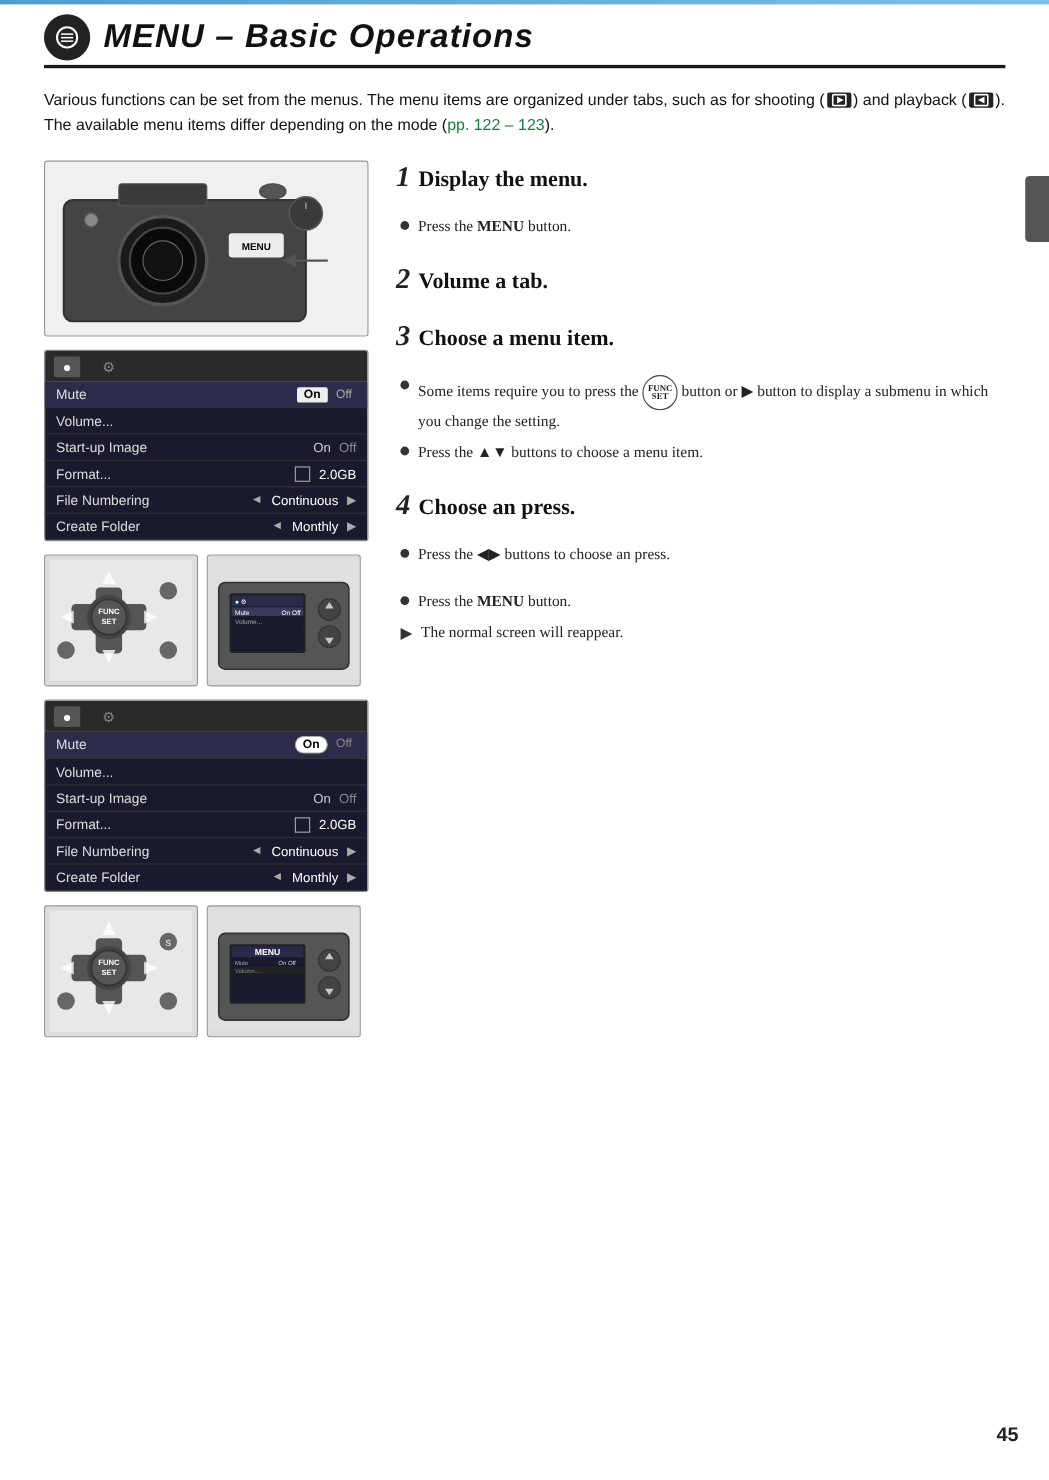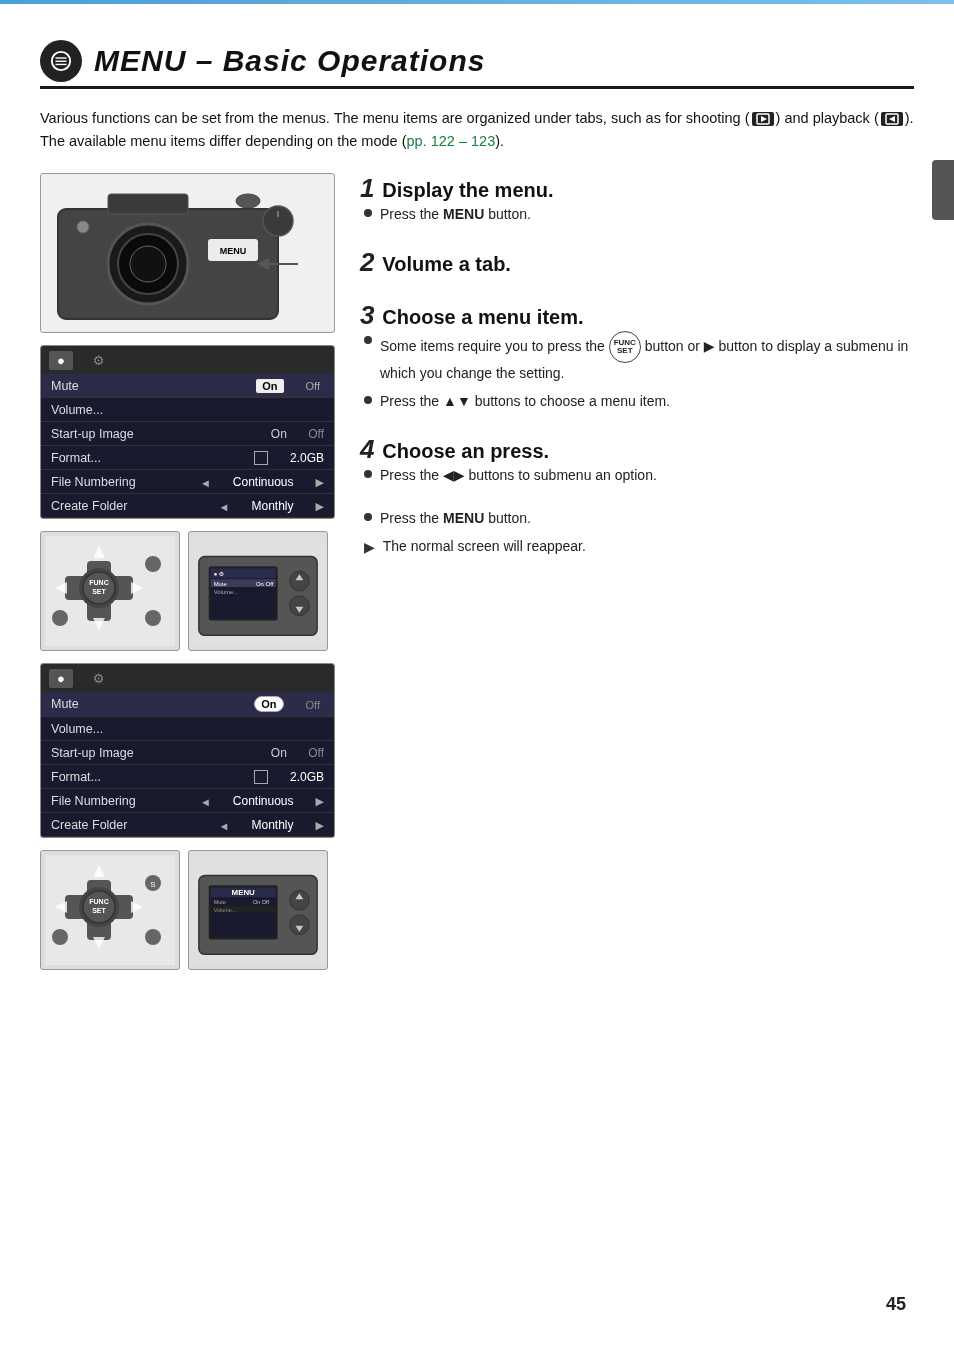"MENU – Basic Operations" .page { padding: 40px 40px 40px 40px -> 13px 40px 40px 40px }
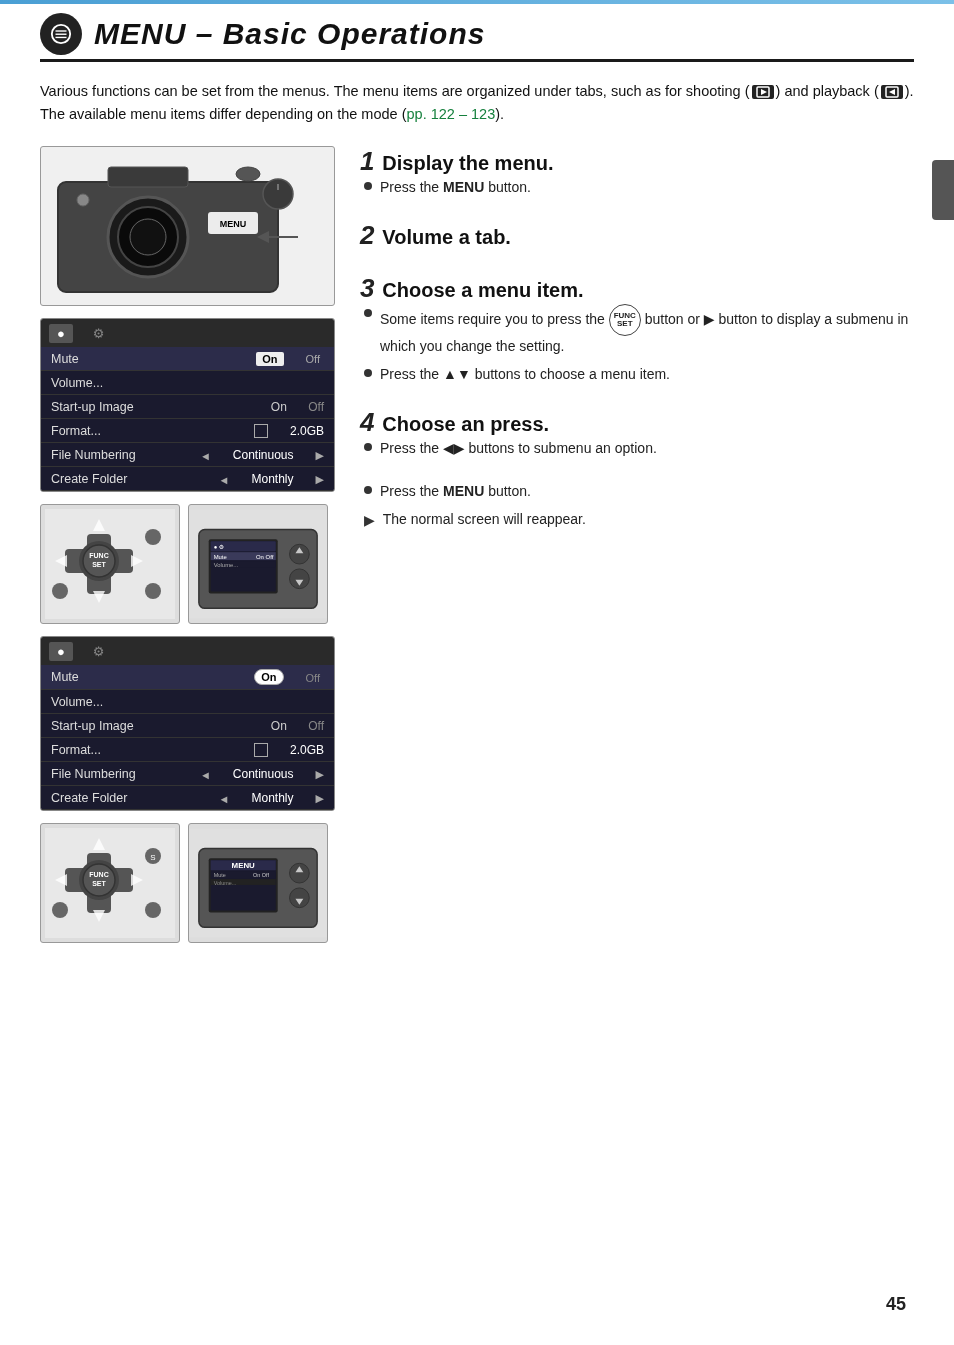"1 Display the menu." .right-col { font-family: none -> Liberation Serif, serif }
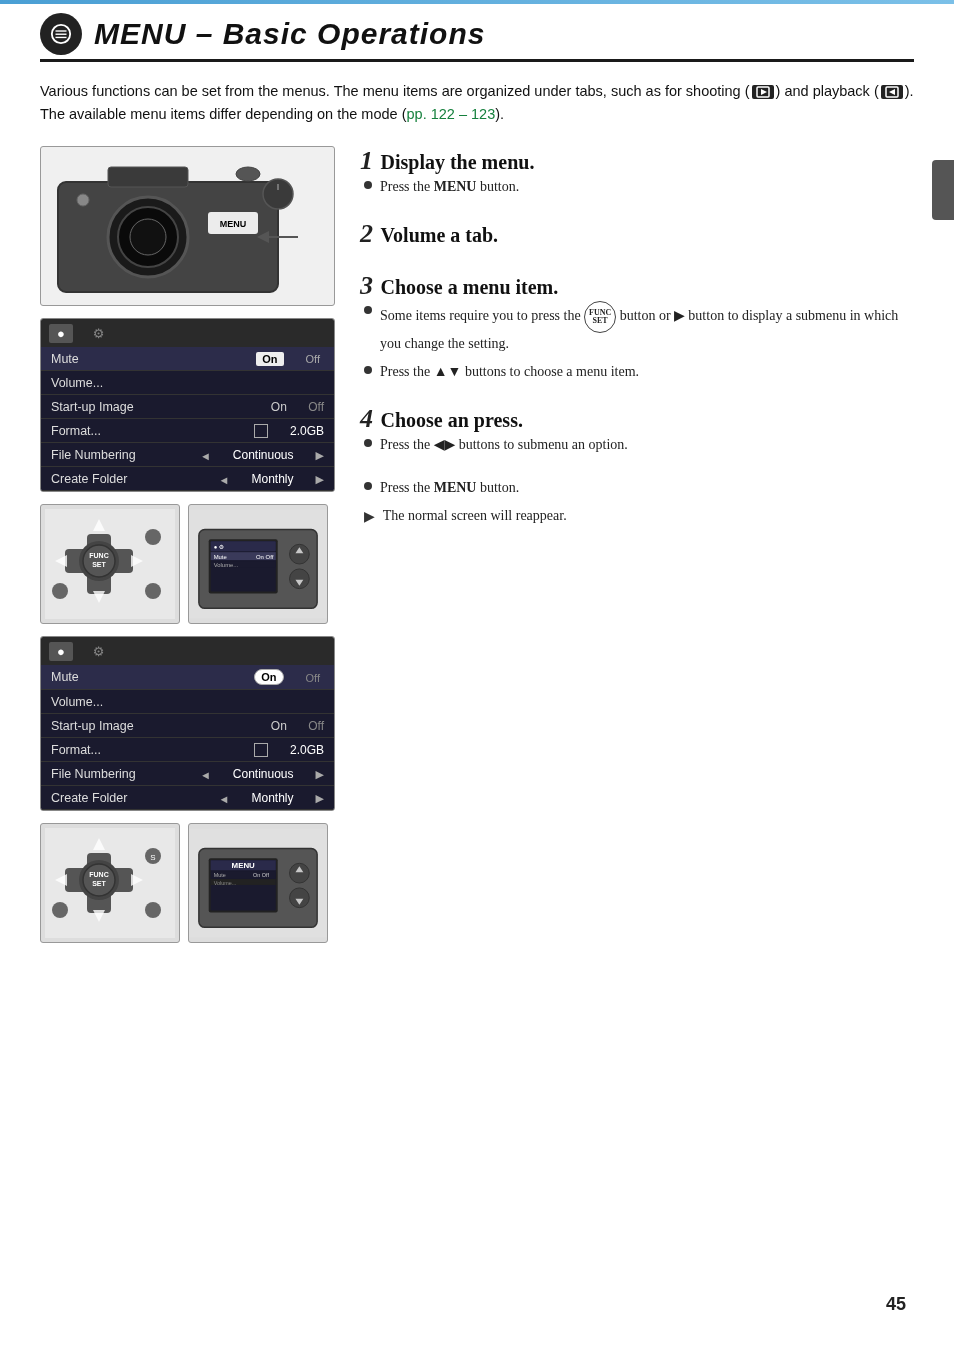"Press the MENU button." .step-body { margin-top: 0 -> 20px }
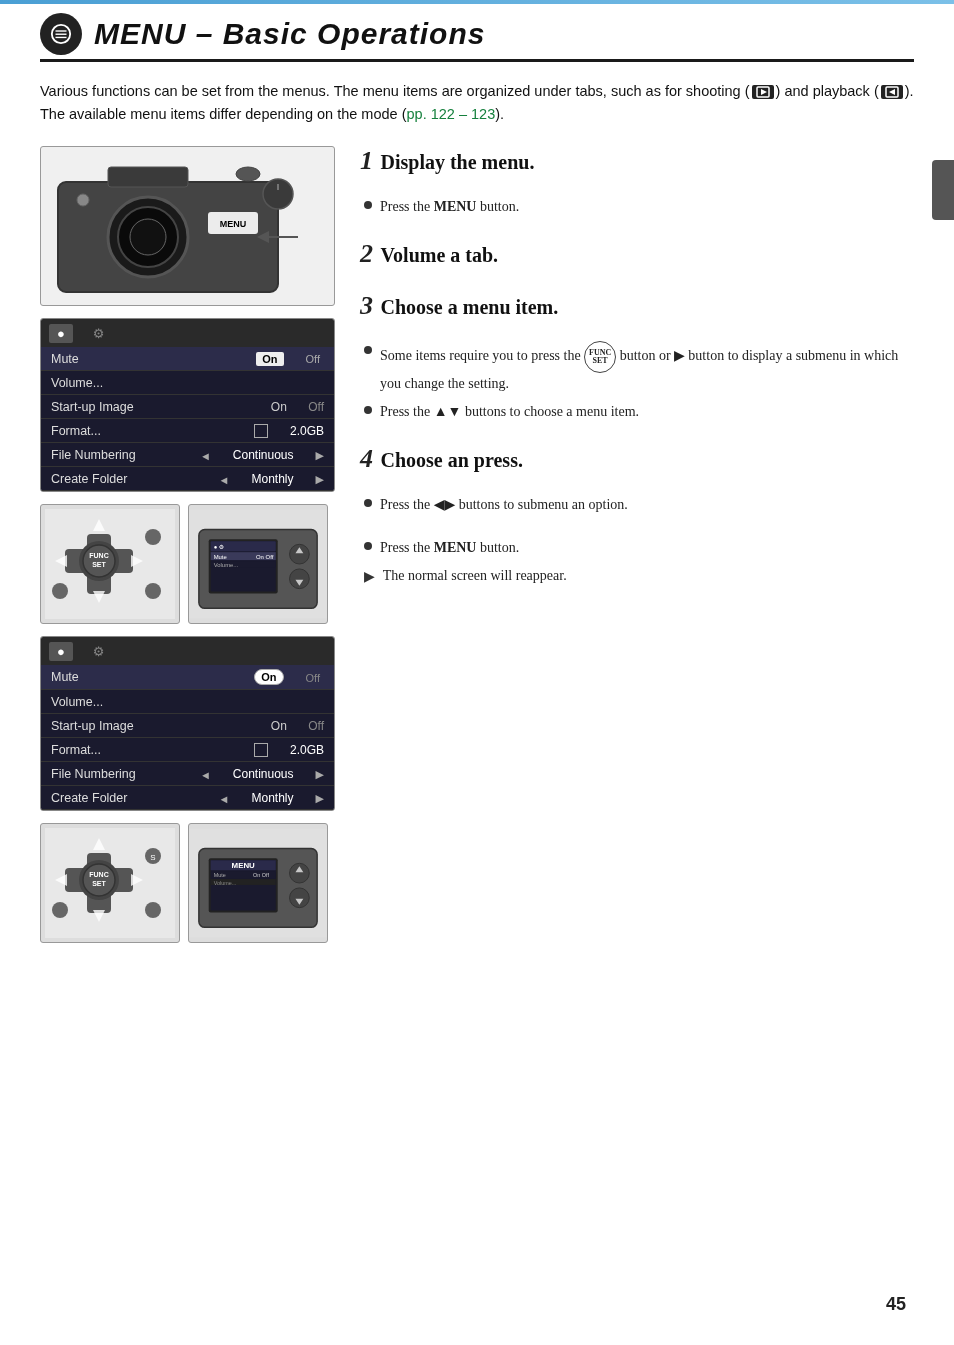"On" .menu-row-value { align-items: flex-end -> flex-start; gap: 18px -> 4px }
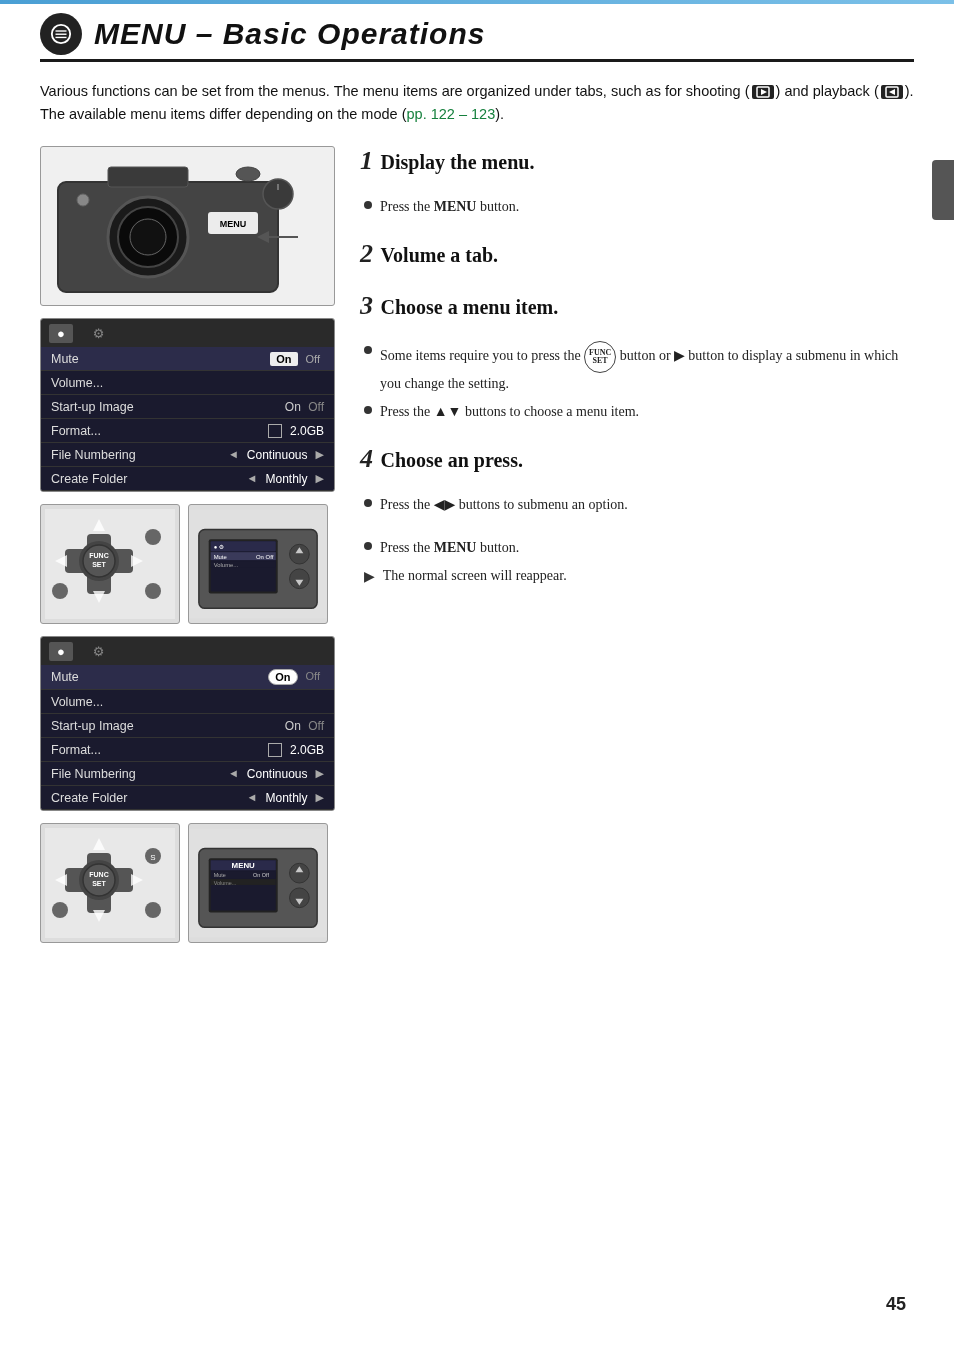"Press the ◀▶ buttons to" span { text: submenu an option -> choose an press }
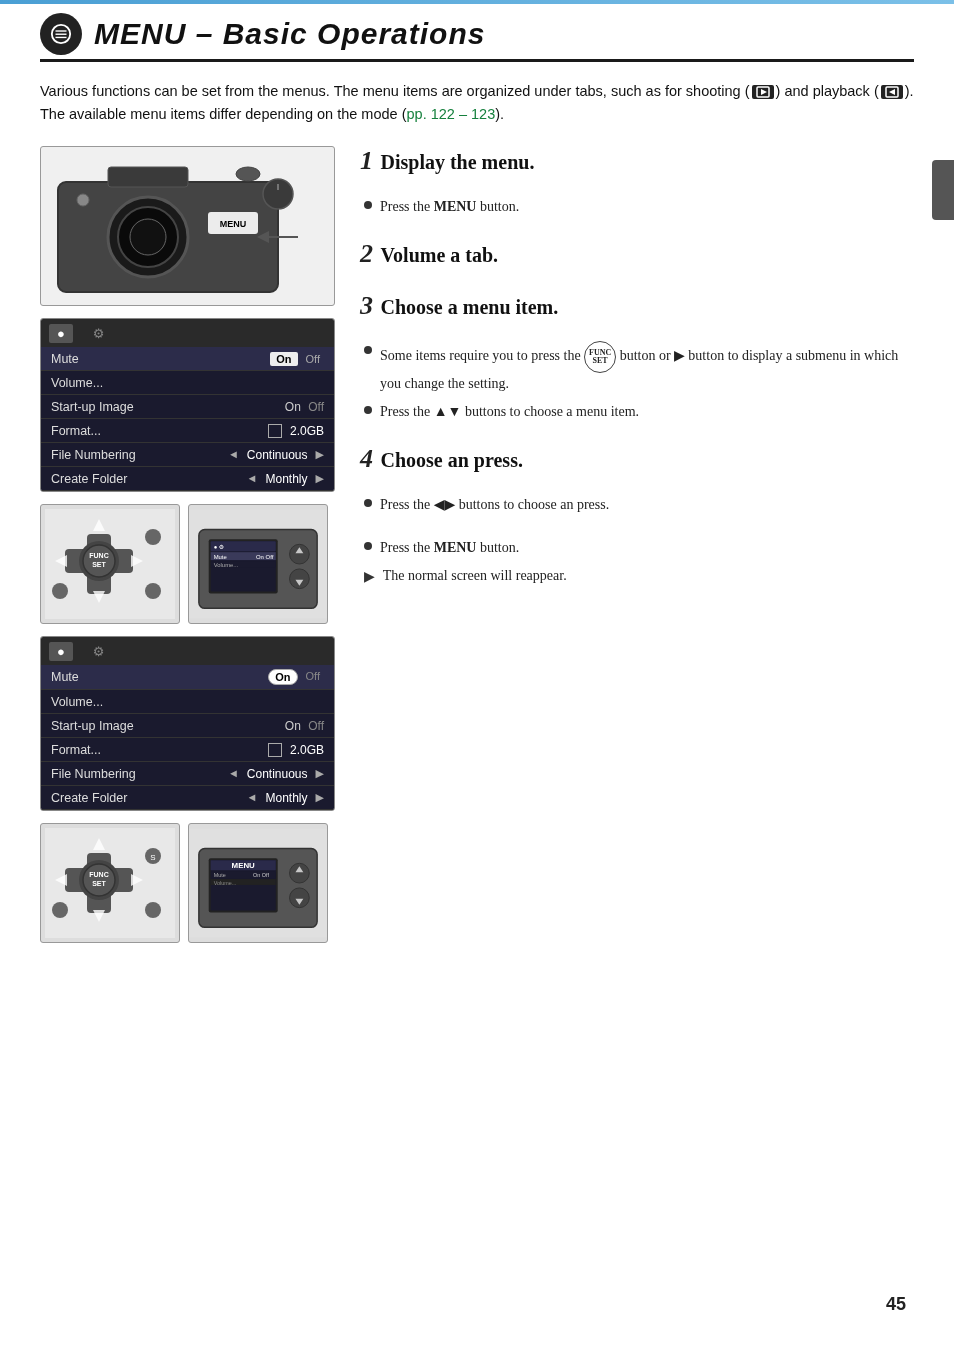"45" .page-number { right: 48px -> 28px }
